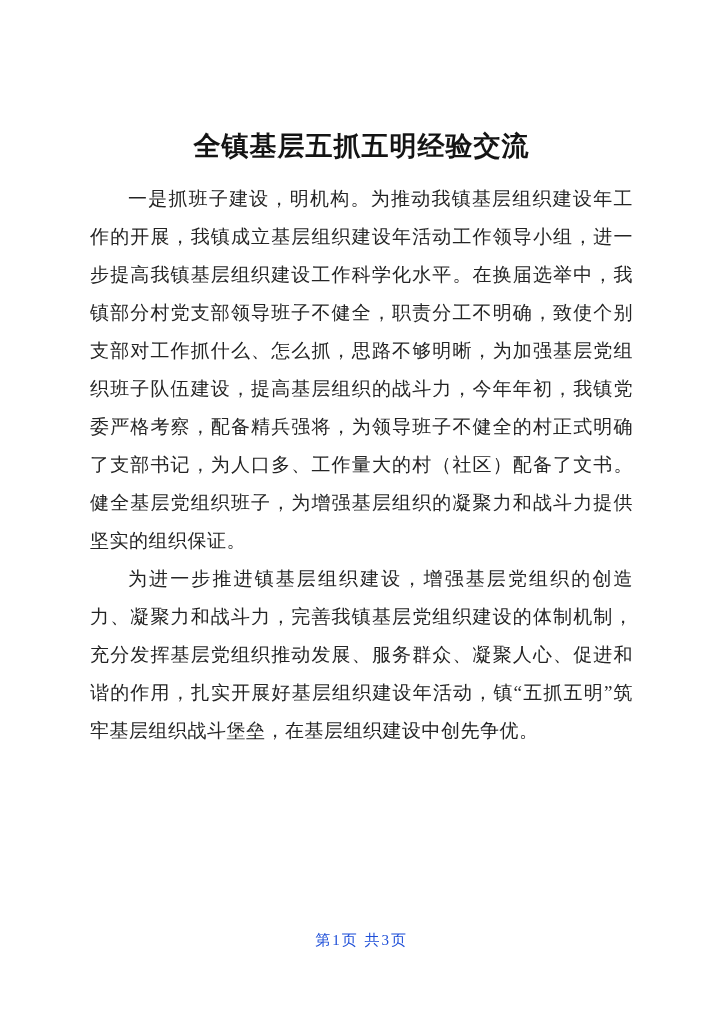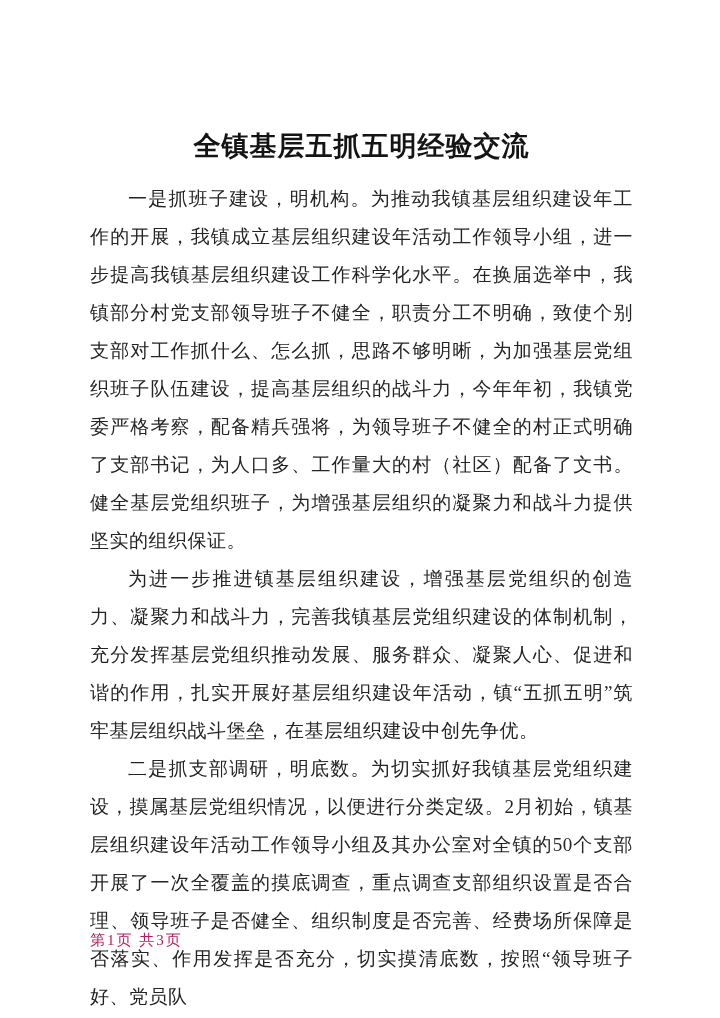"二是抓支部调研，明底数。为切实抓好我镇基层党组织建设，摸属基层党组织情况，以便进" p.doc-paragraph { html: <p>二是抓支部调研，明底数。为切实抓好我镇基层党组织建设，摸属基层党组织情况，以便进行分类定级。2月初始，镇基层组织建设年活动工作领导小组及其办公室对全镇的50个支部开展了一次全覆盖的摸底调查，重点调查支部组织设置是否合理、领导班子是否健全、组织制度是否完善、经费场所保障是否落实、作用发挥是否充分，切实摸清底数，按照“领导班子好、党员队</p> -> none }
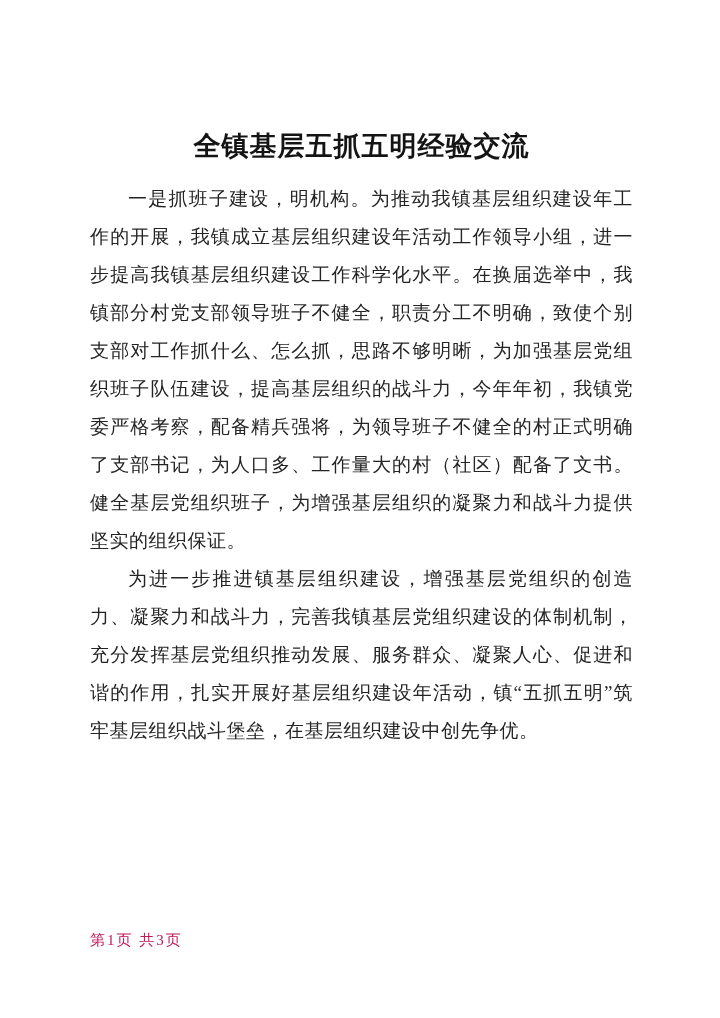"第1页 共3页" .page-footer { color: #be185d -> #1d4ed8; text-align: left -> center }
